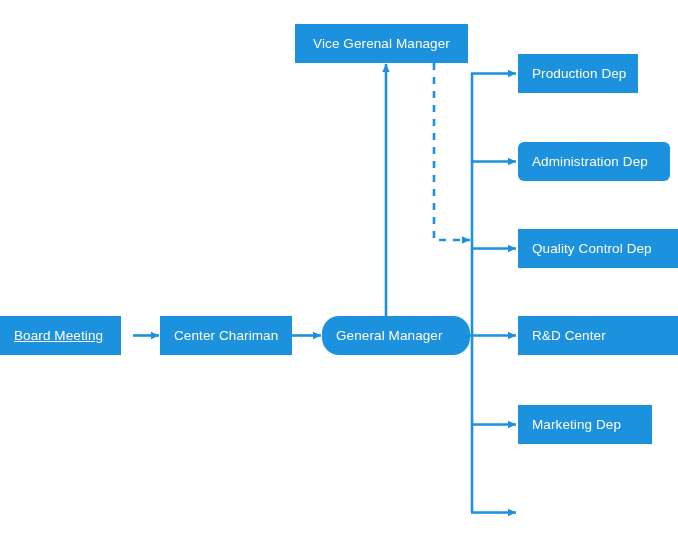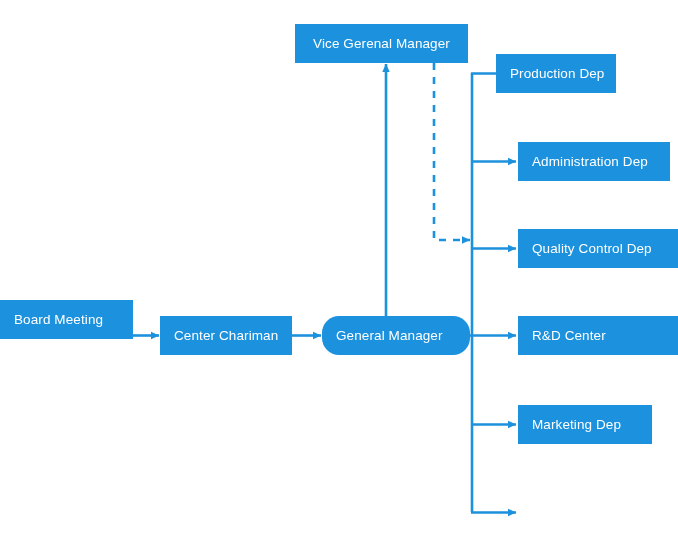"Production Dep" #node-production-dep { left: 496px -> 518px }
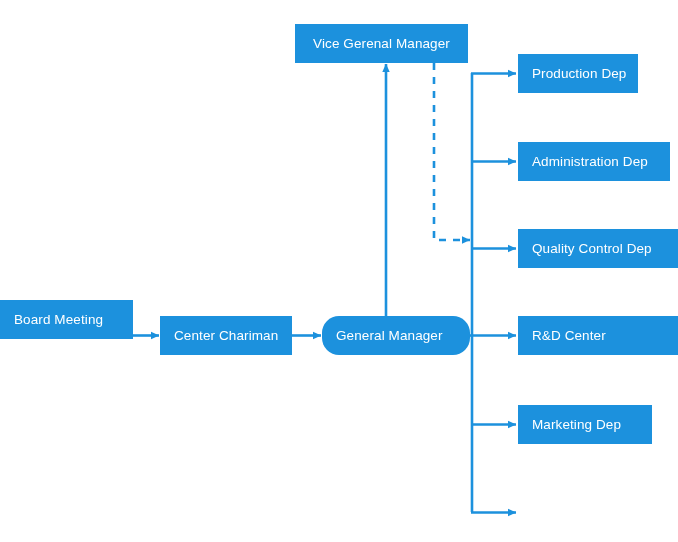"Administration Dep" #node-administration-dep { border-radius: none -> 6px }
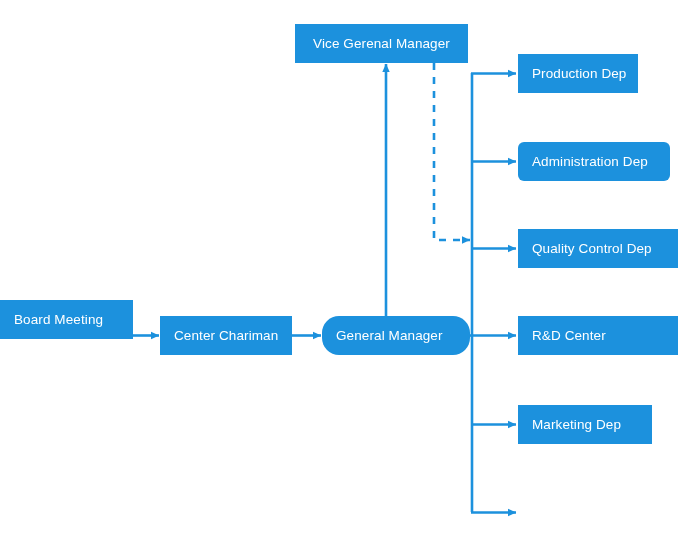"Board Meeting" #node-board-meeting { text-decoration: none -> underline; top: 300px -> 316px; width: 133px -> 121px }
